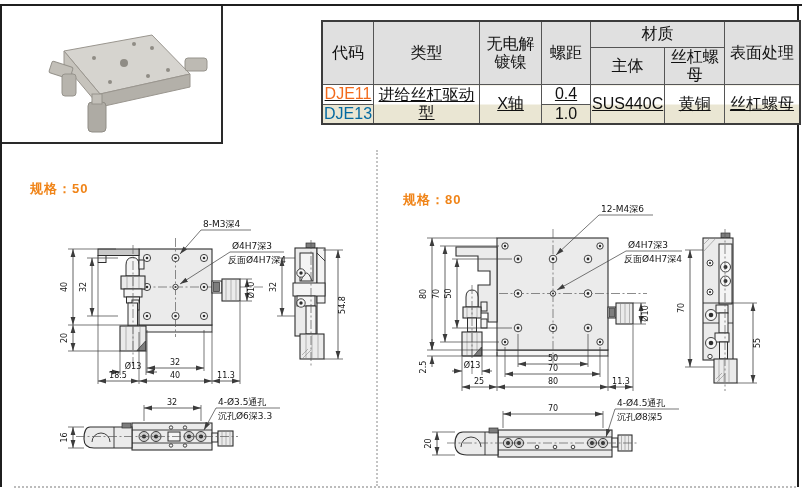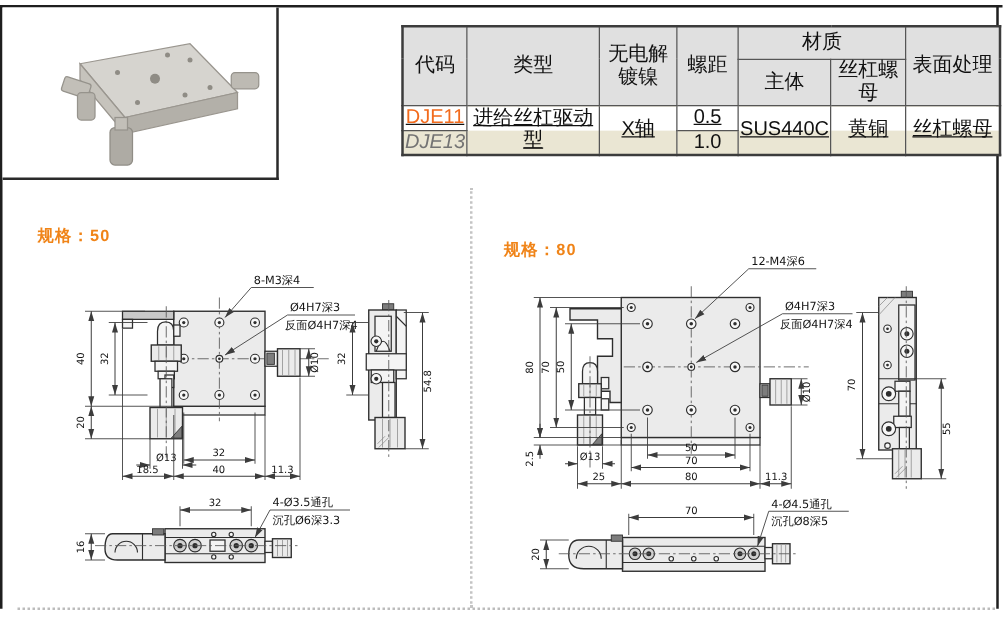"0.5" td { text: 0.5 -> 0.4 }
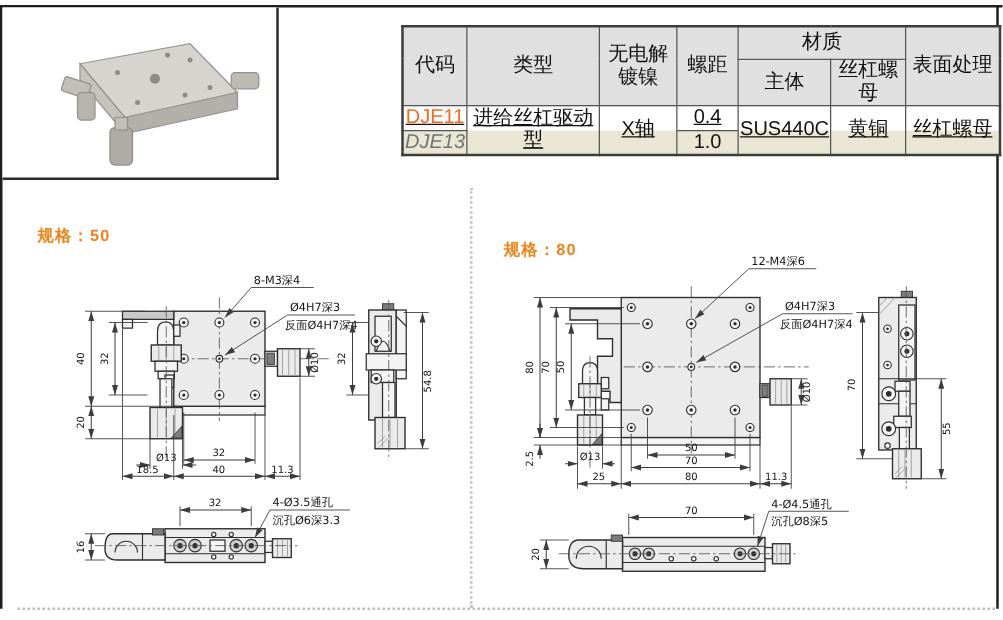"DJE13" .code2 { color: #737373 -> #0369a1; font-style: italic -> none }
